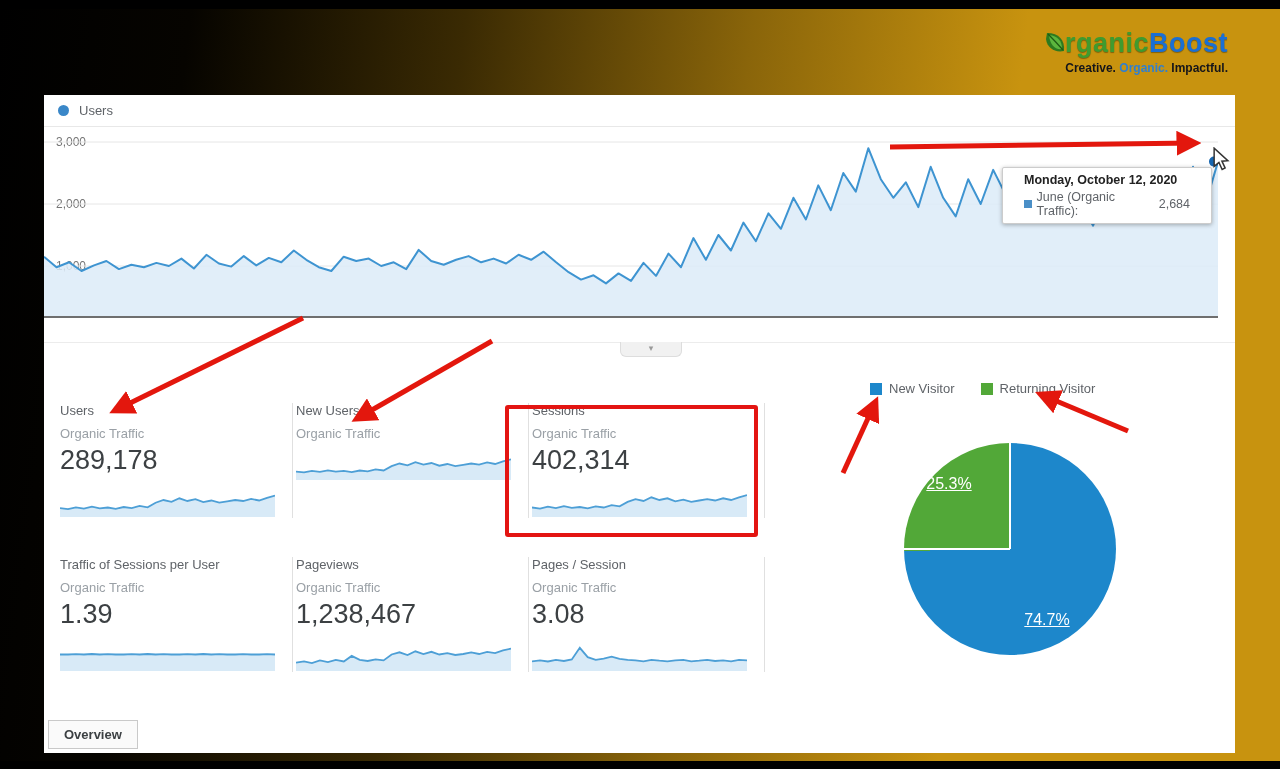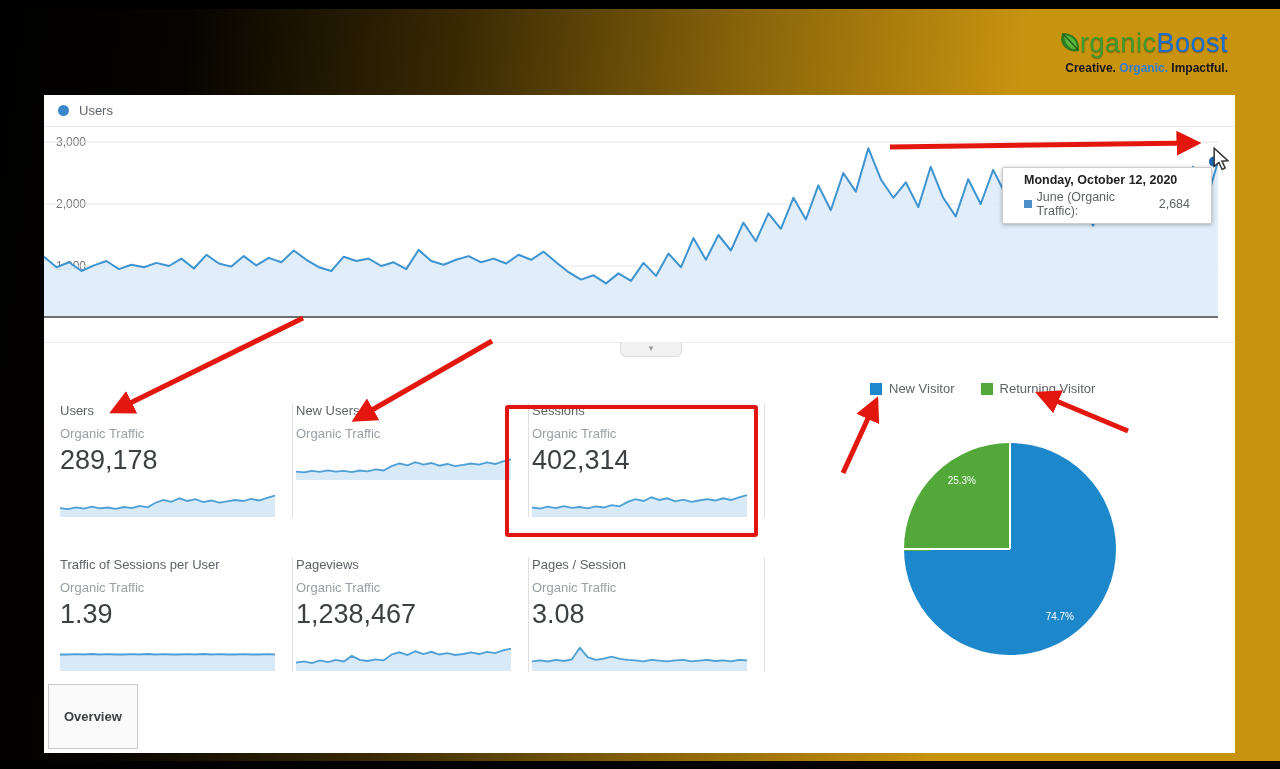"rganic" #logo .brand { font-weight: normal -> bold }
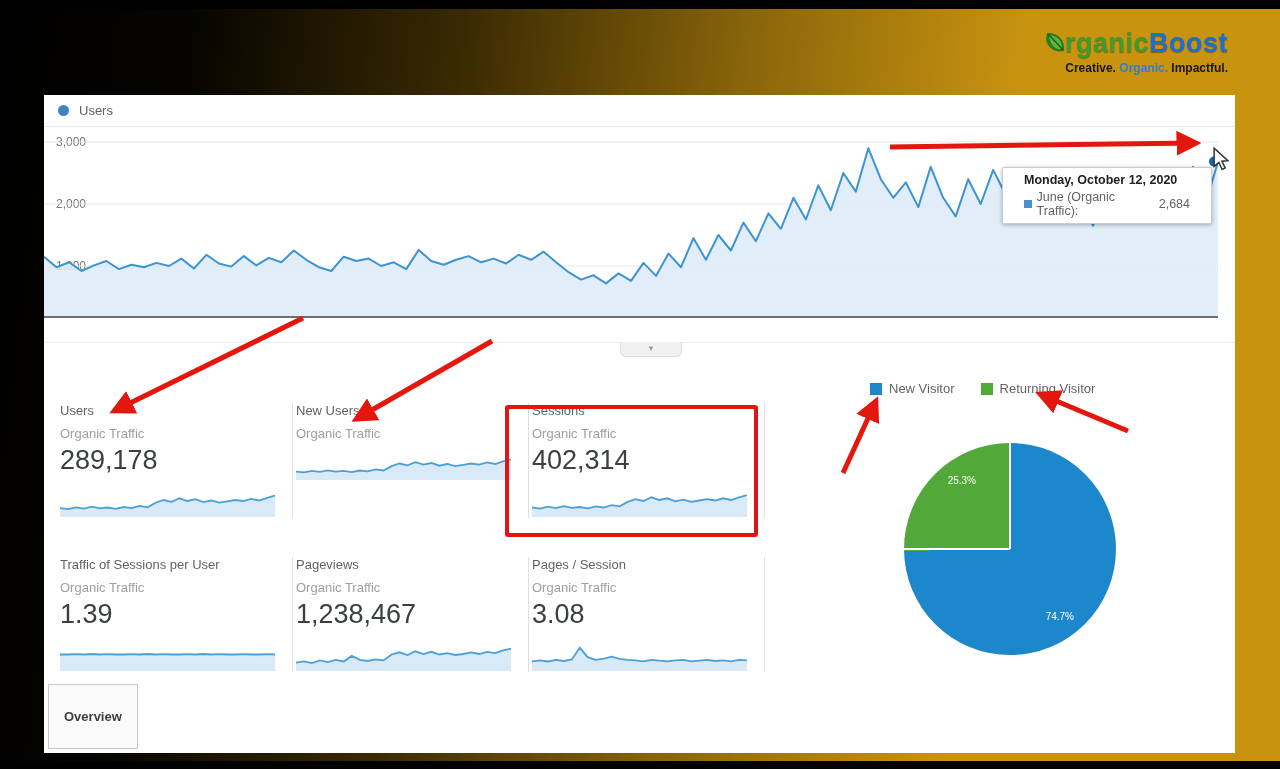"25.3%" .pie-pct { font-size: 10px -> 16px; text-align: right -> center; text-decoration: none -> underline }
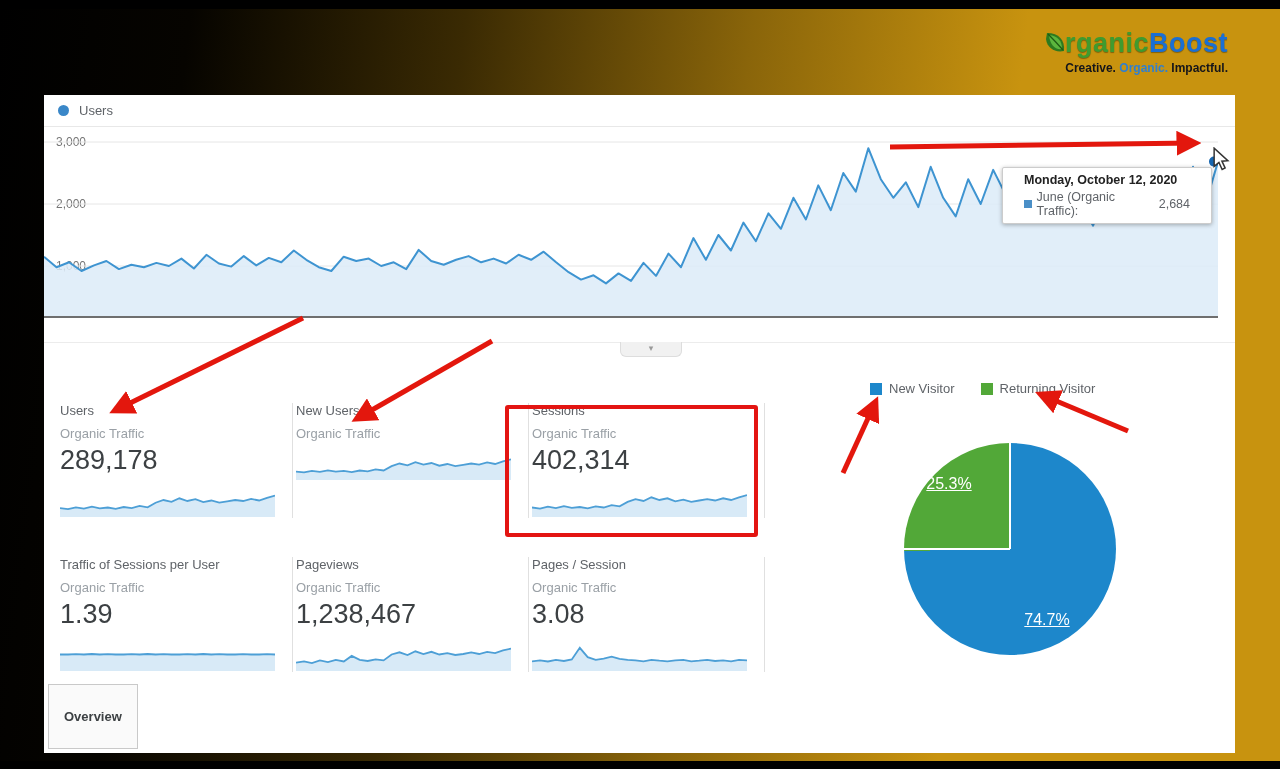"Overview" #overview-btn { padding: 24px 15px -> 6px 15px }
